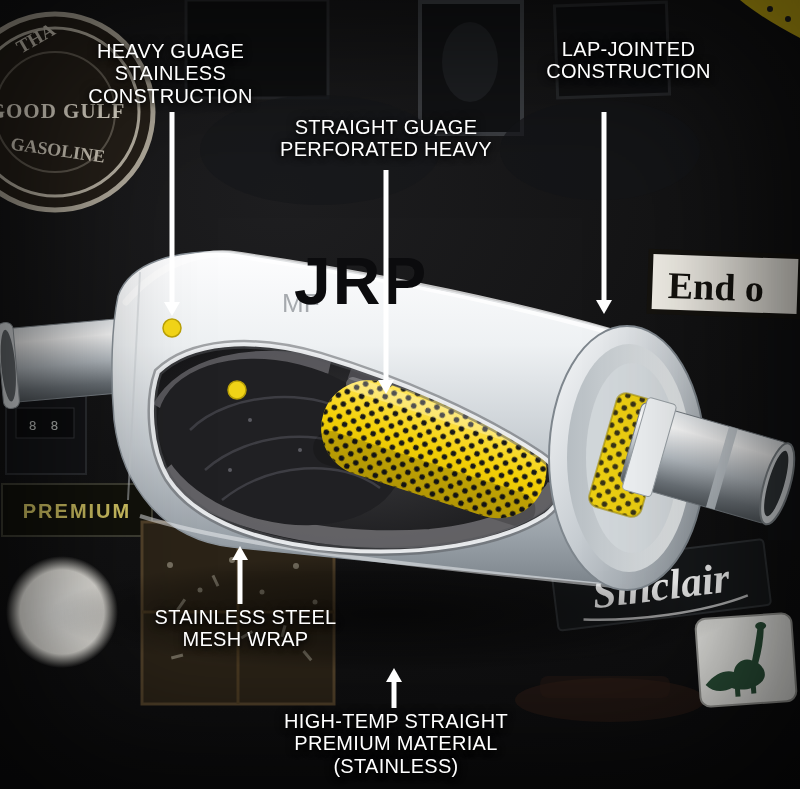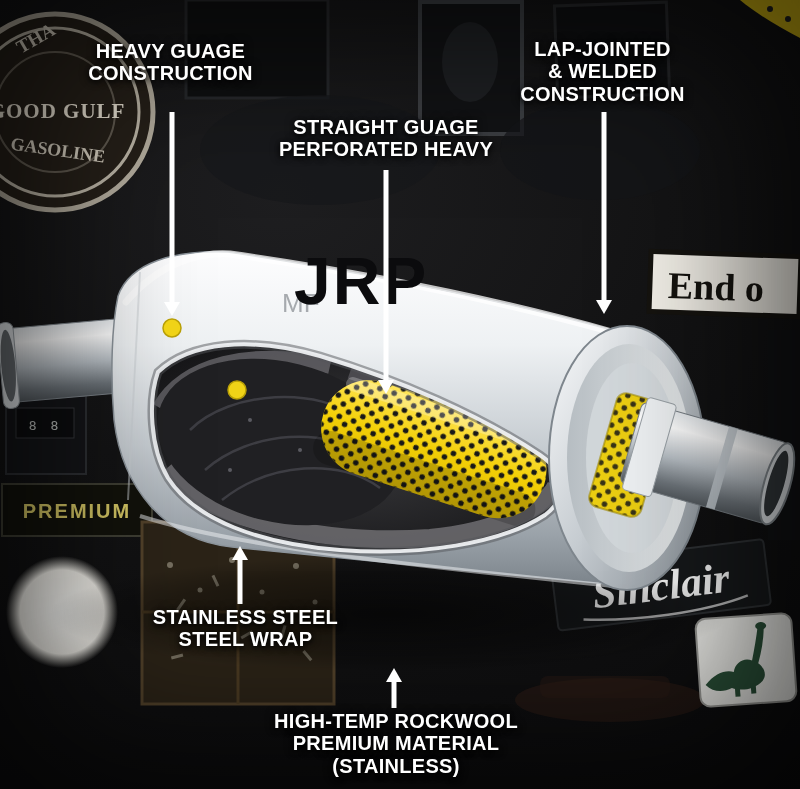"HEAVY GUAGE" .callout { font-weight: 700 -> 400 }
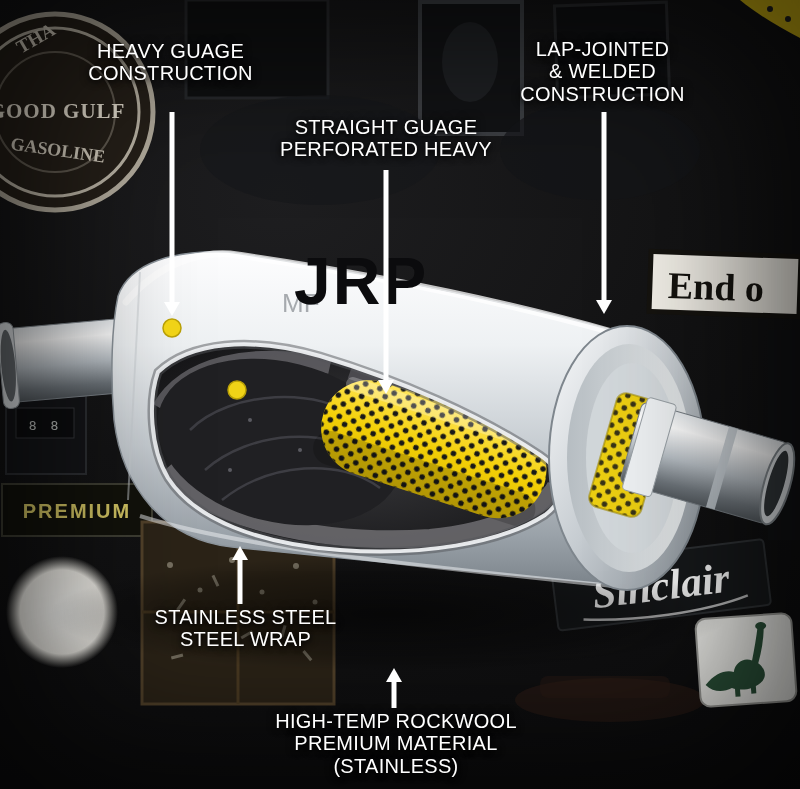"LAP-JOINTED" div.callout { left: 490px -> 516px }
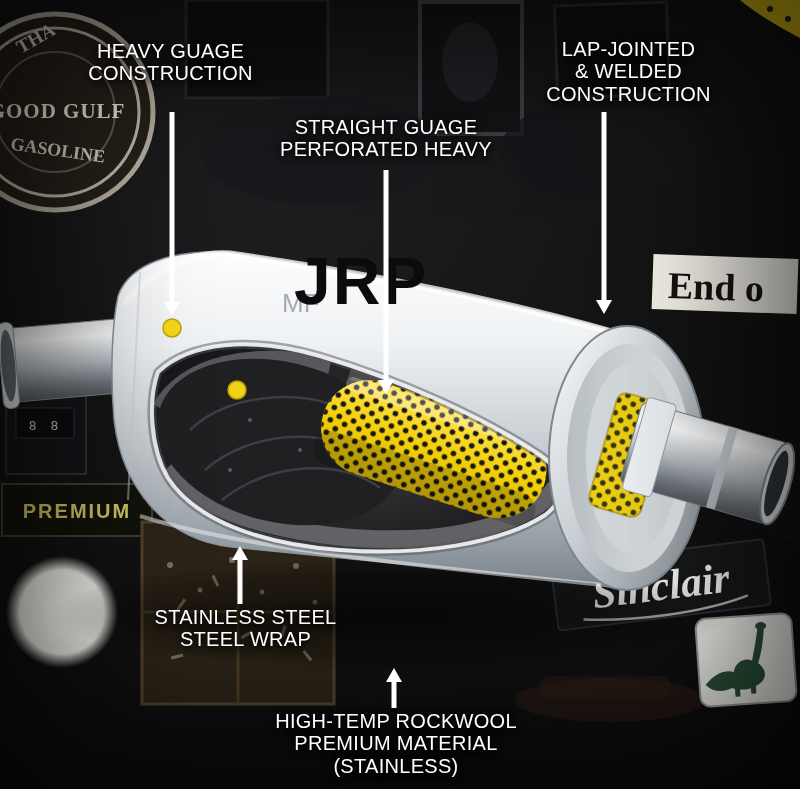"STAINLESS" span { html: none -> <span>STAINLESS</span> }
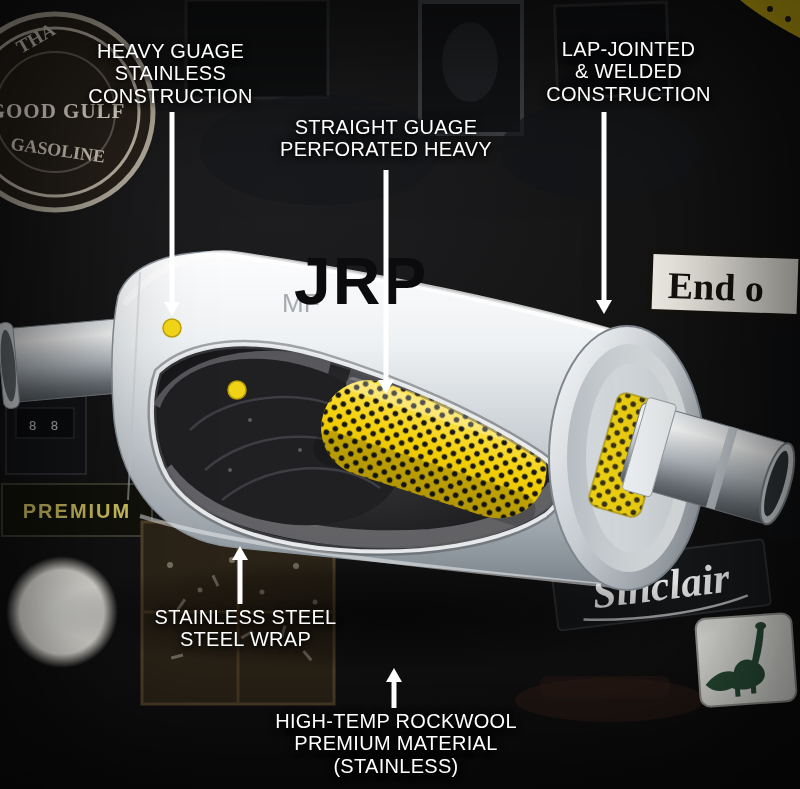"& WELDED" span { html: <span>&amp; WELDED</span> -> none }
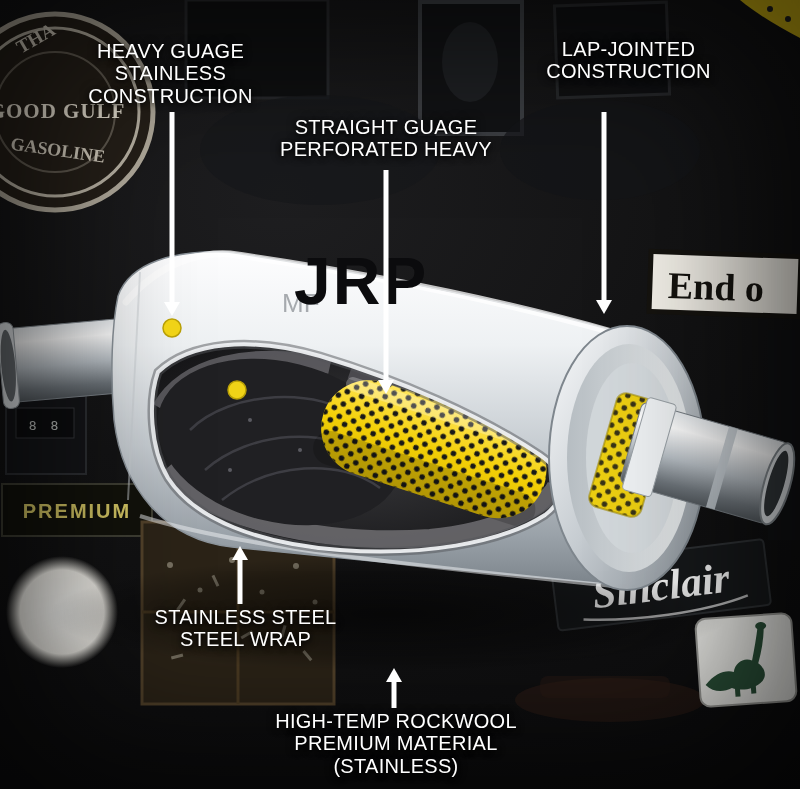"STEEL WRAP" span { text: STEEL -> MESH }
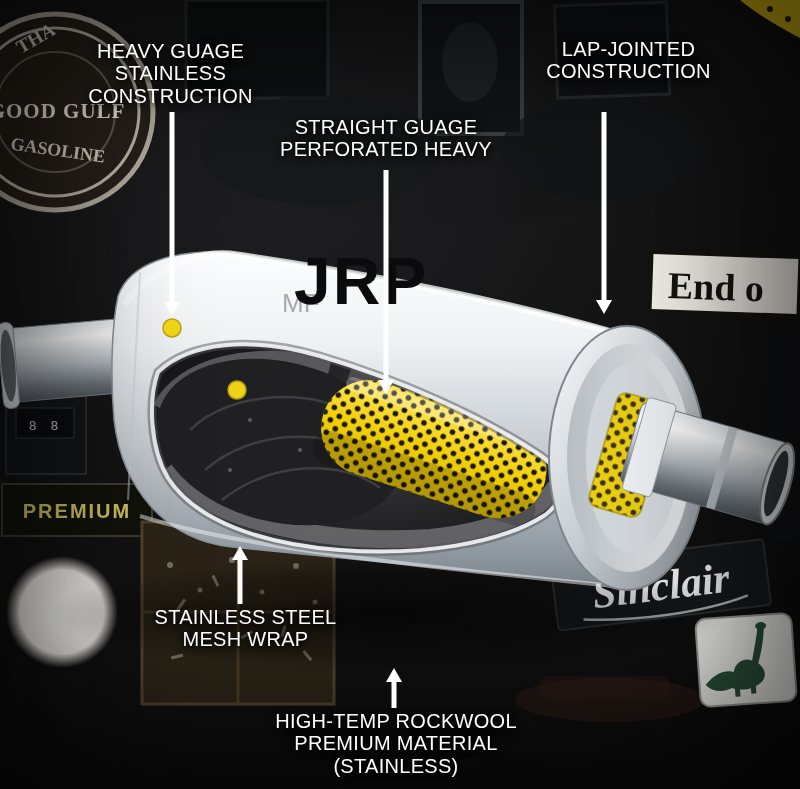"HIGH-TEMP ROCKWOOL" span { text: ROCKWOOL -> STRAIGHT }
